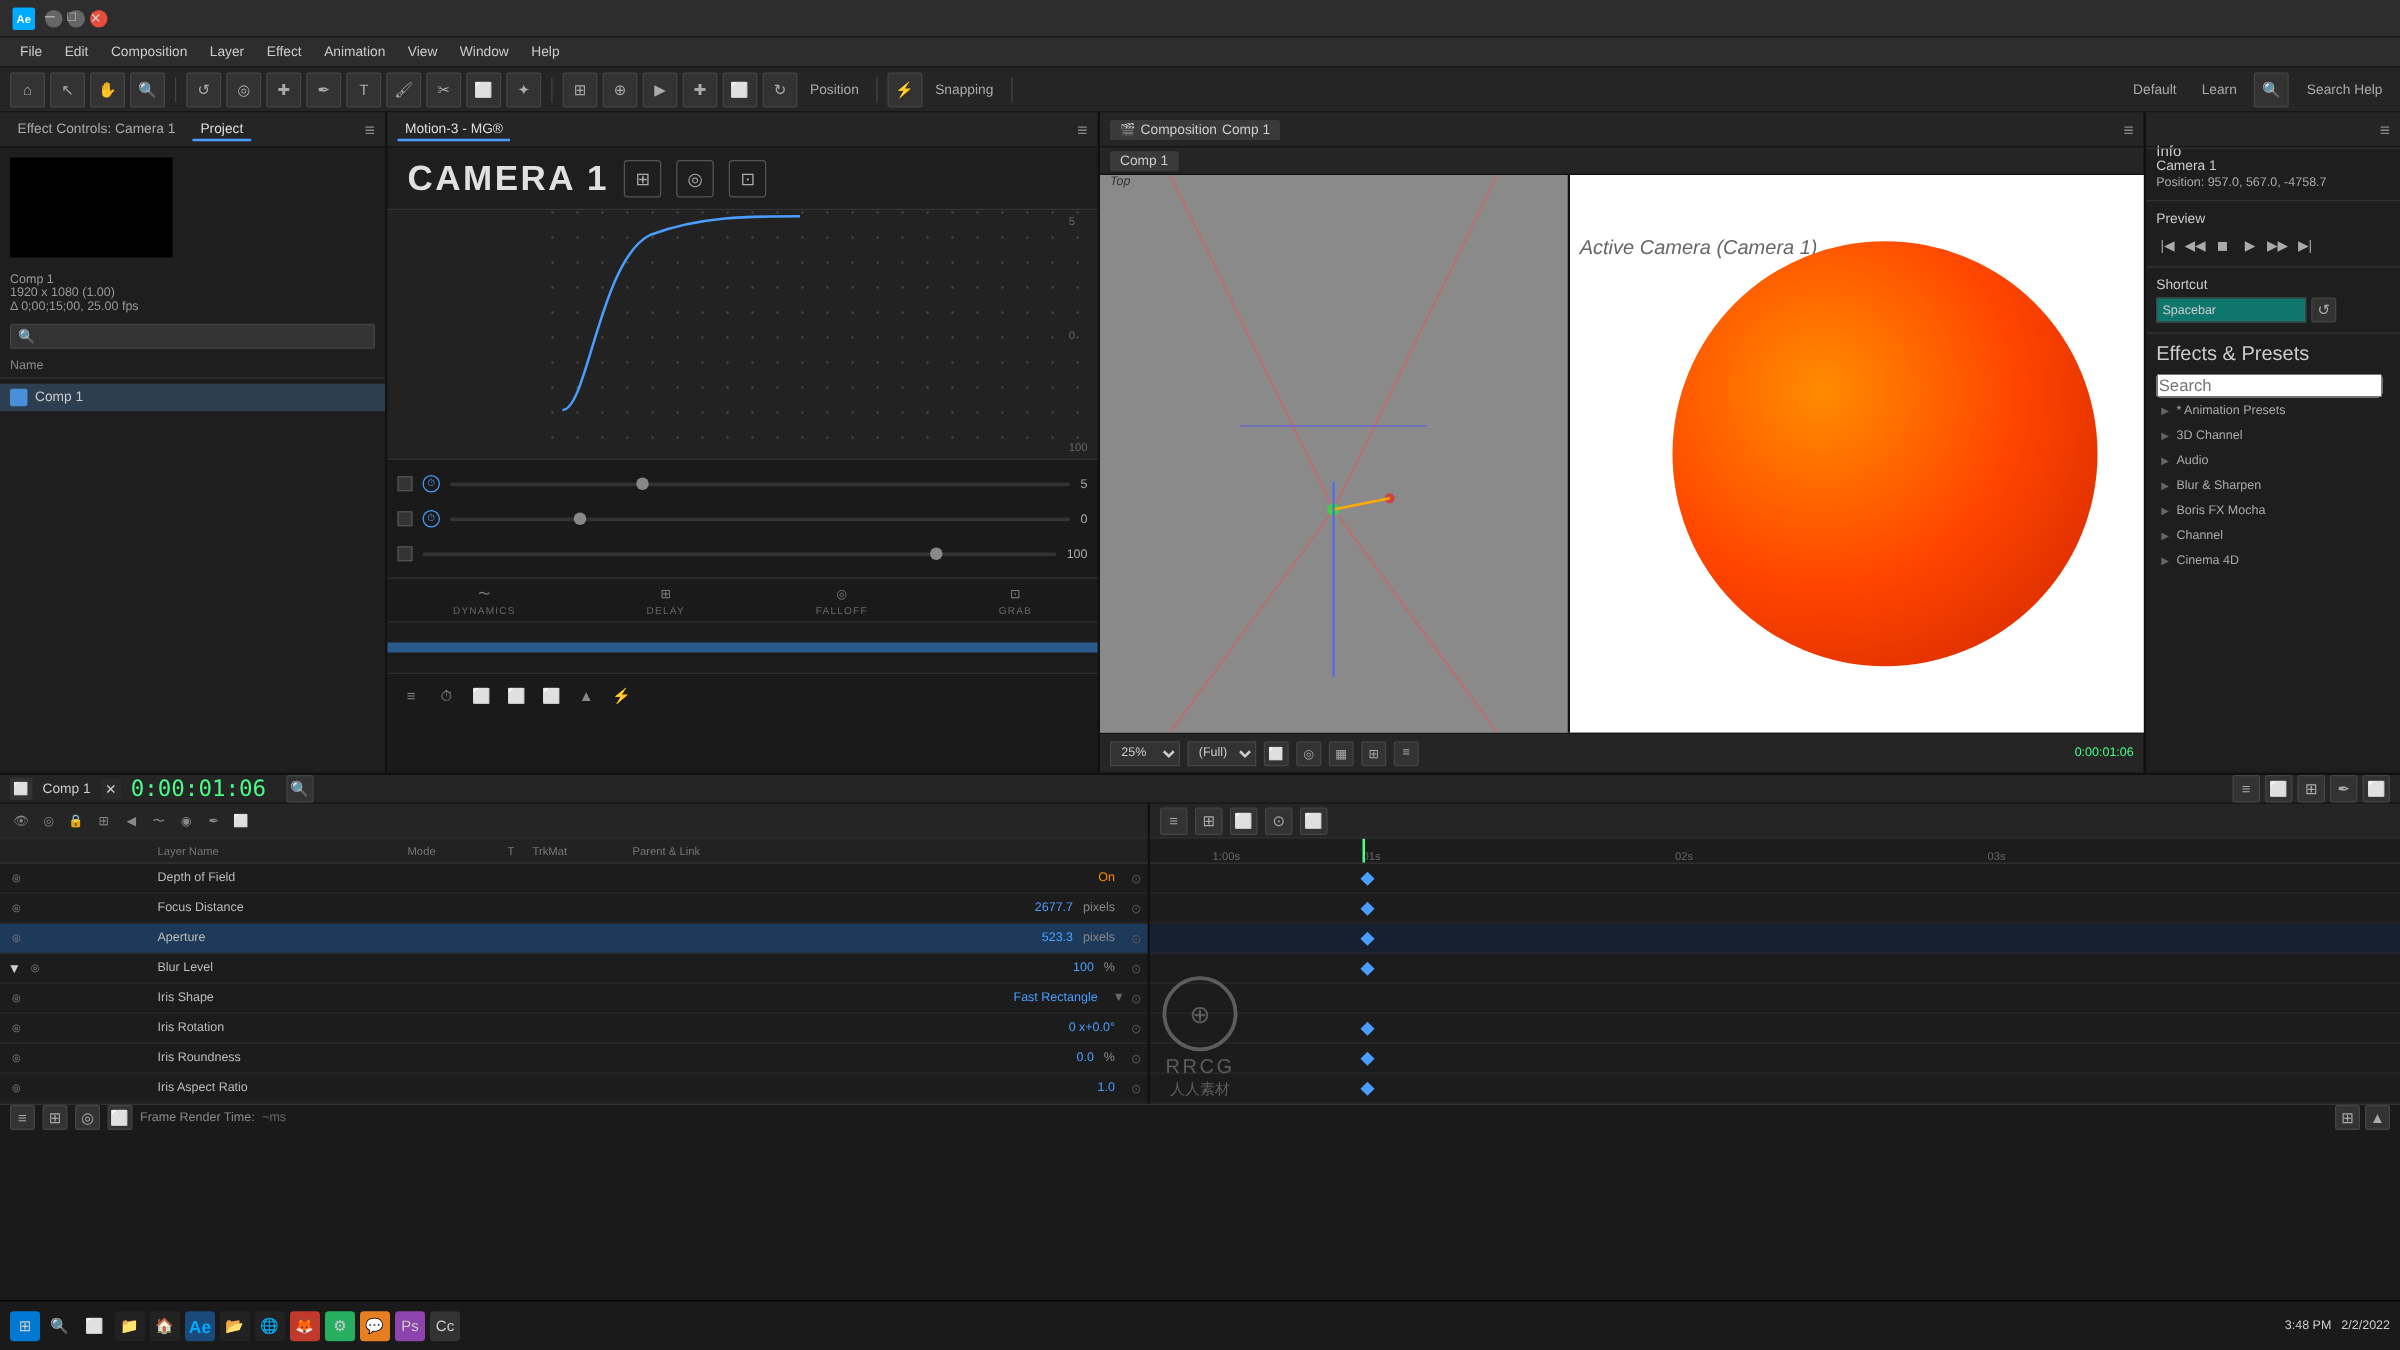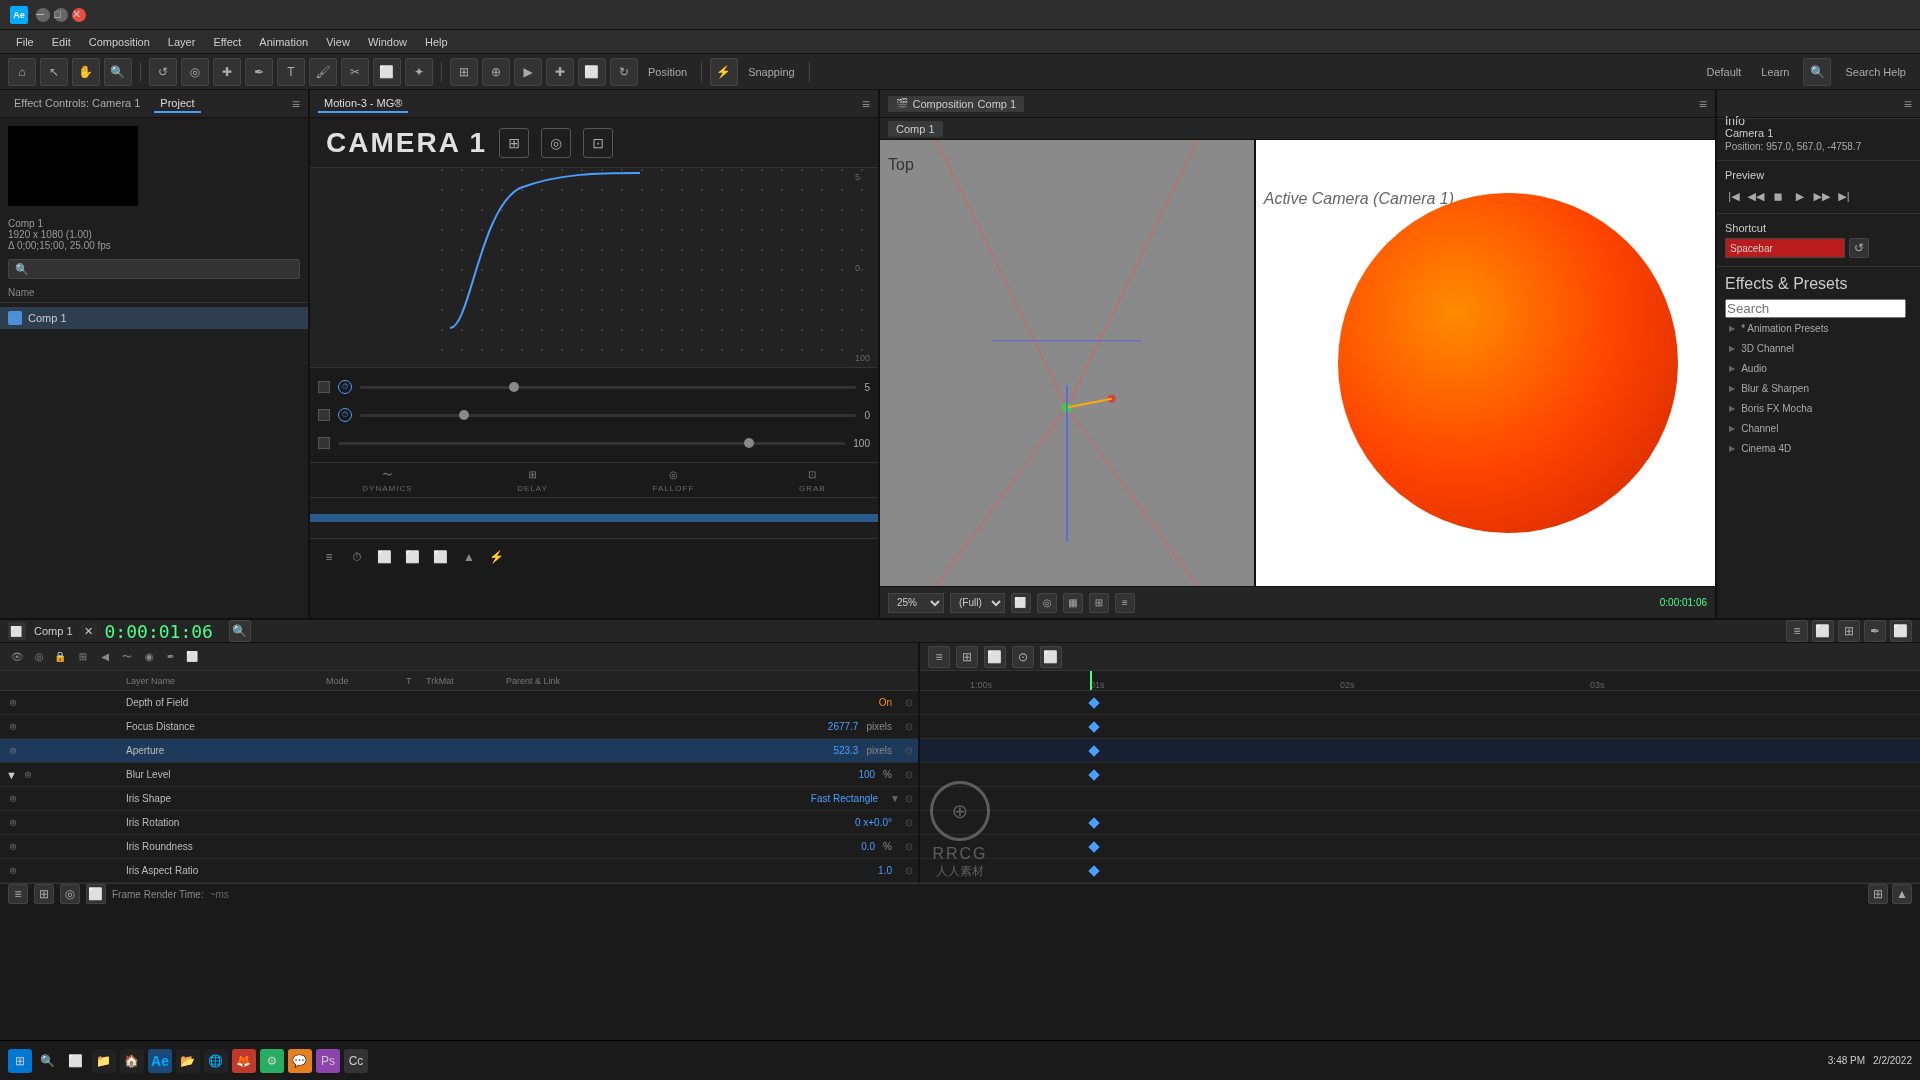"Top" #view-top-label { font-size: 16px -> 10px; font-style: none -> italic; top: 16px -> 0 }
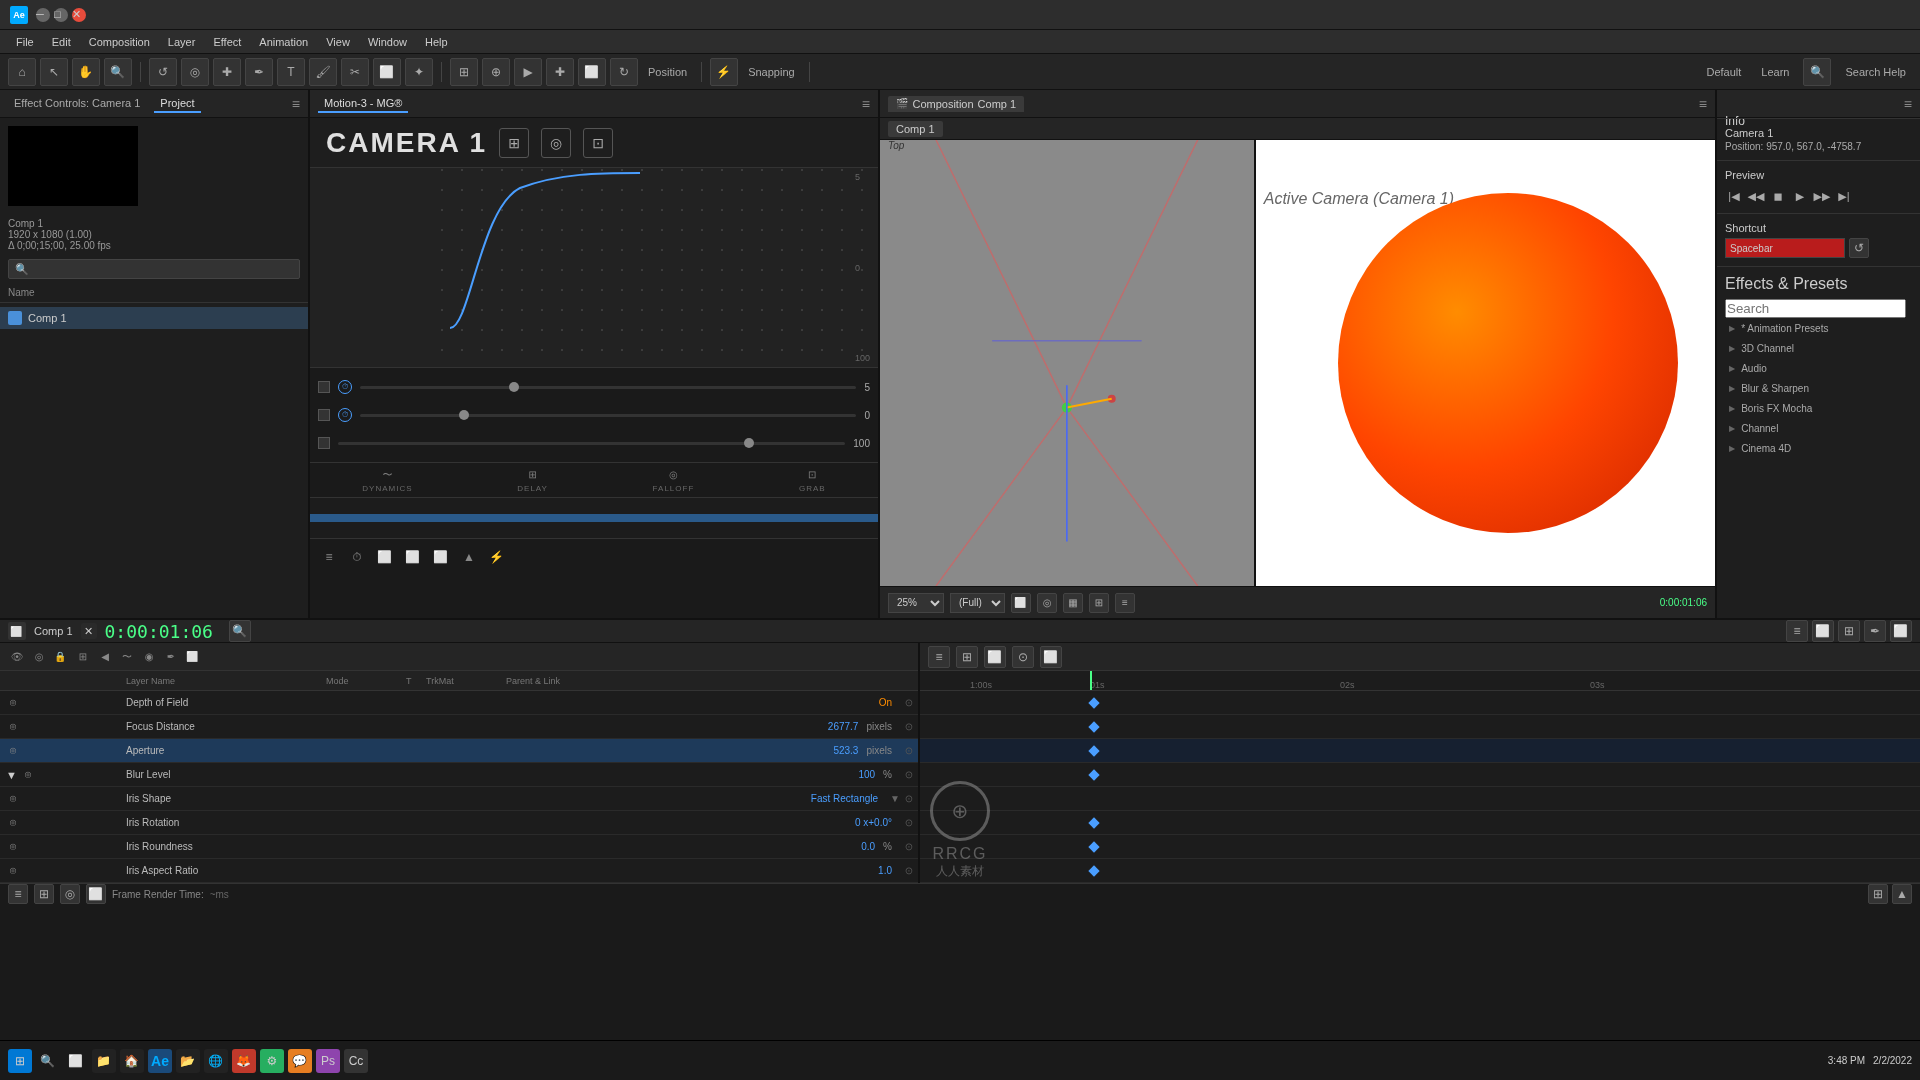"Spacebar" .shortcut-input { background: #b91c1c -> #0f766e }
